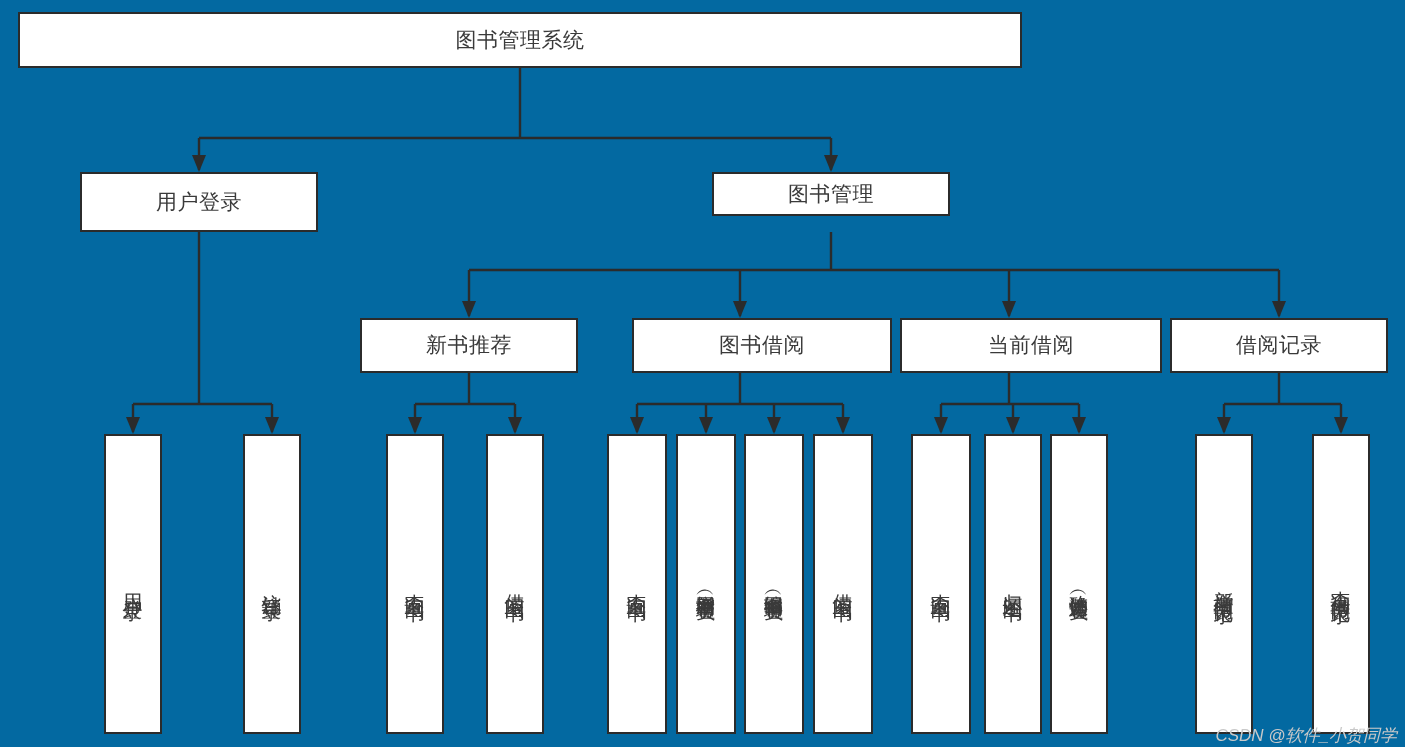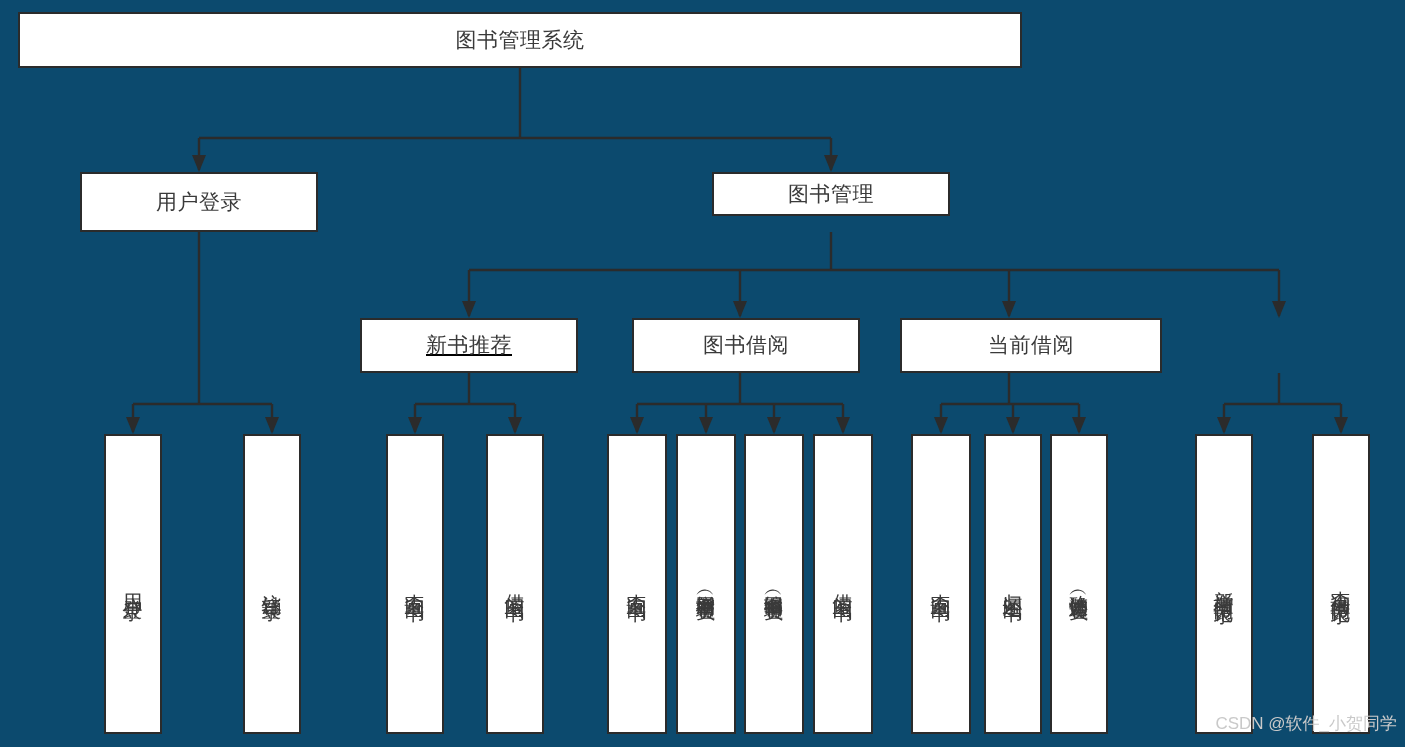"图书管理系统" #diagram-root { background: #0c4a6e -> #0369a1 }
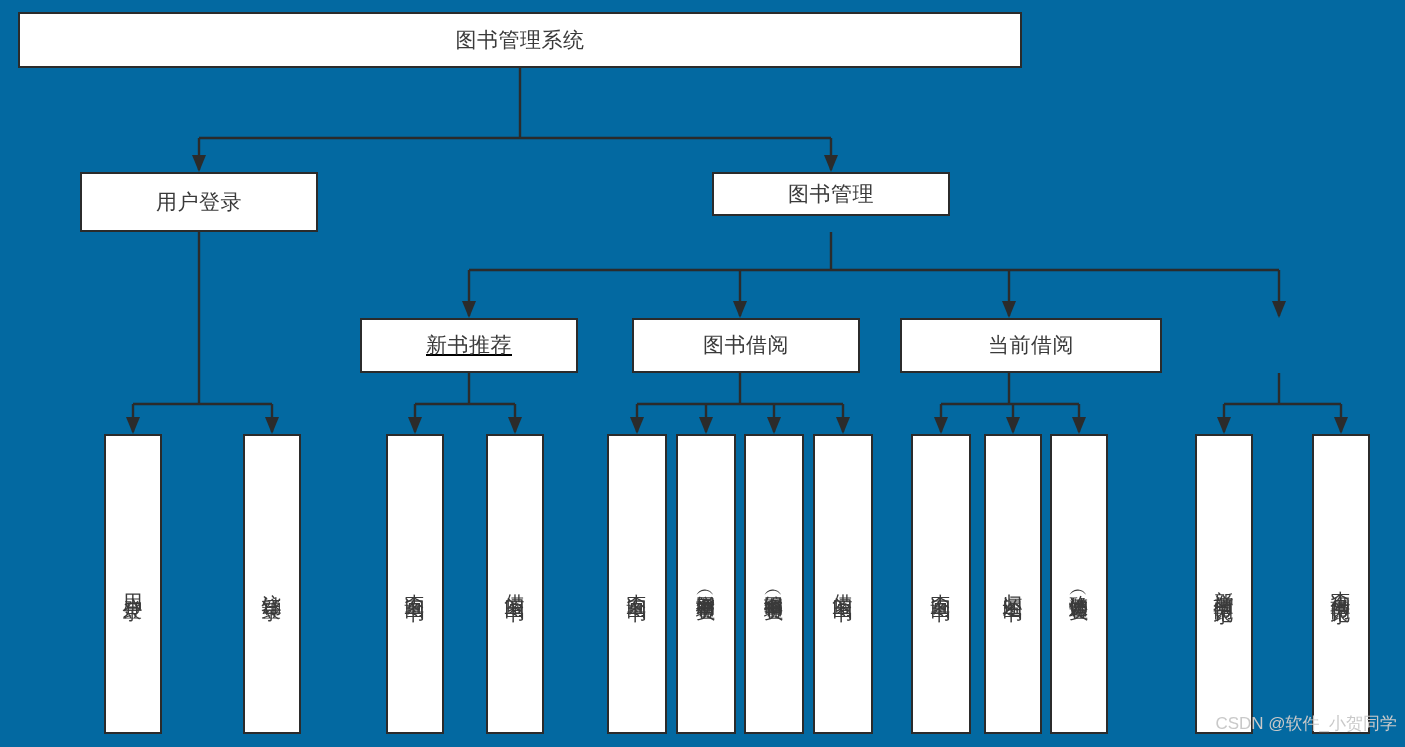"新书推荐" div.node { text-decoration: underline -> none }
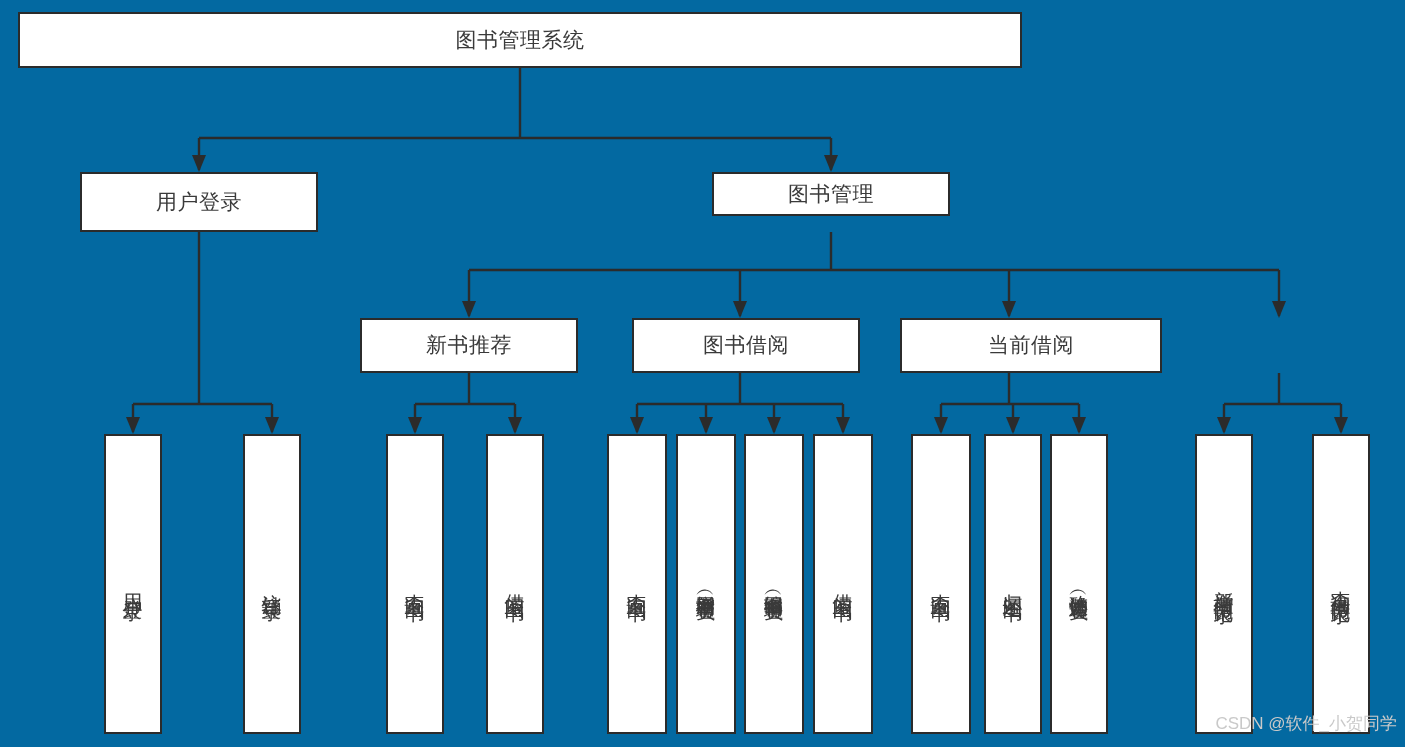"图书借阅" div.node { width: 228px -> 260px }
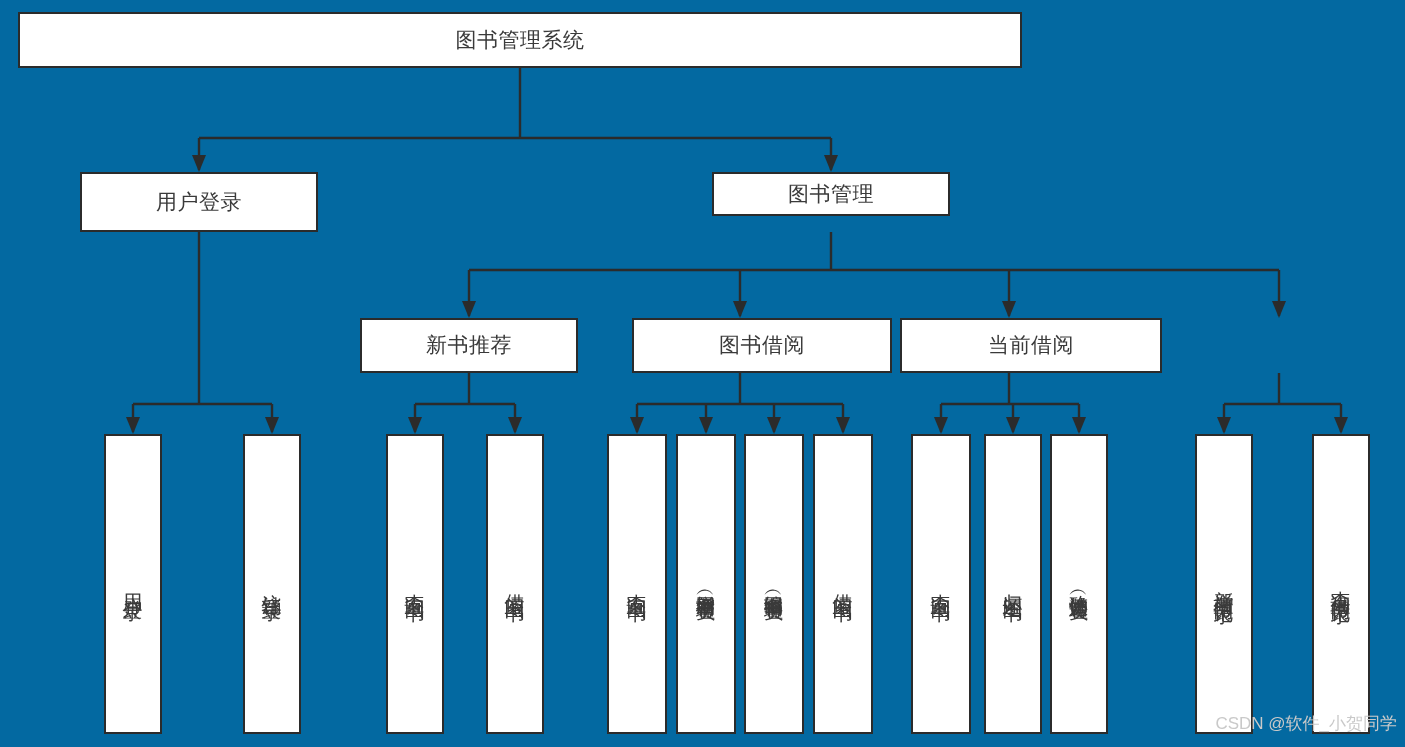"借阅记录" div.node { html: none -> <div> <span>借阅记录</span> </div> }
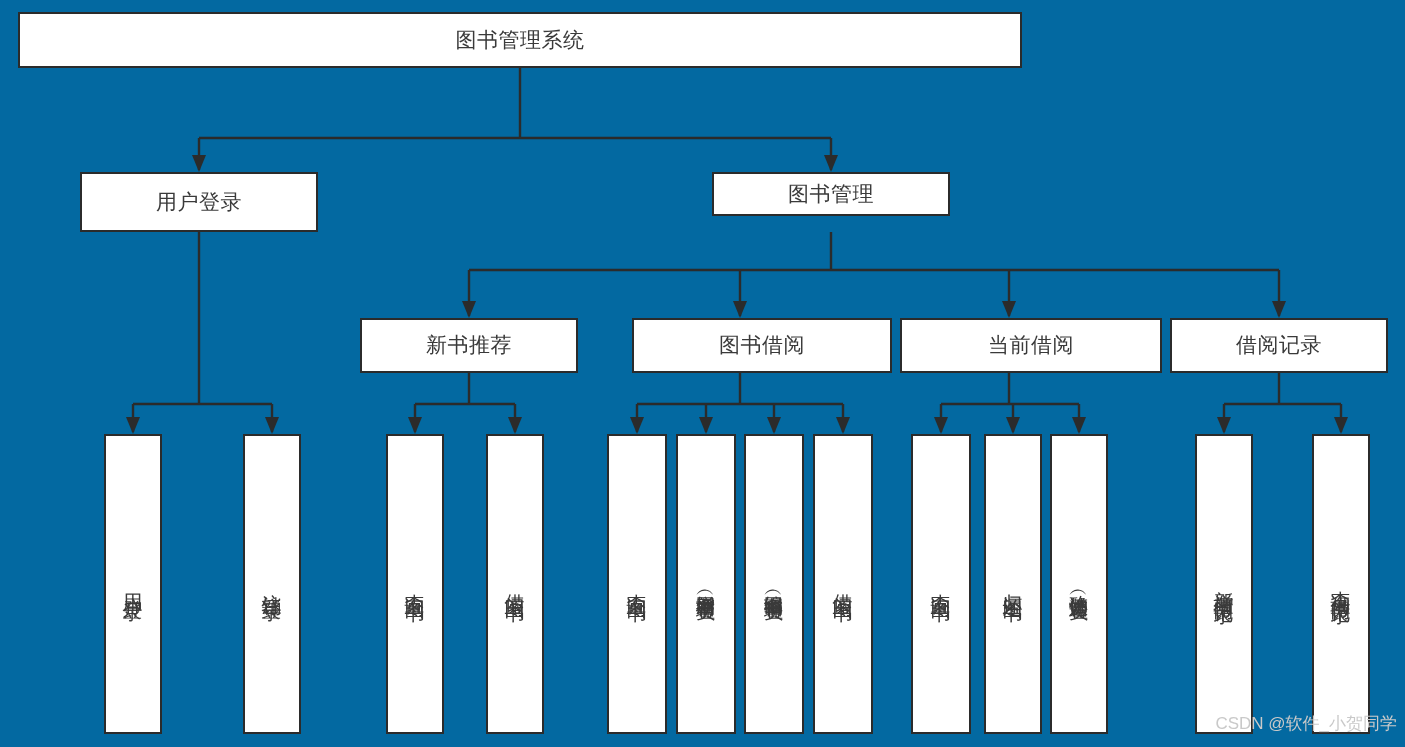"CSDN @软件_小贺同学" #watermark { bottom: 12px -> 0; font-style: none -> italic }
